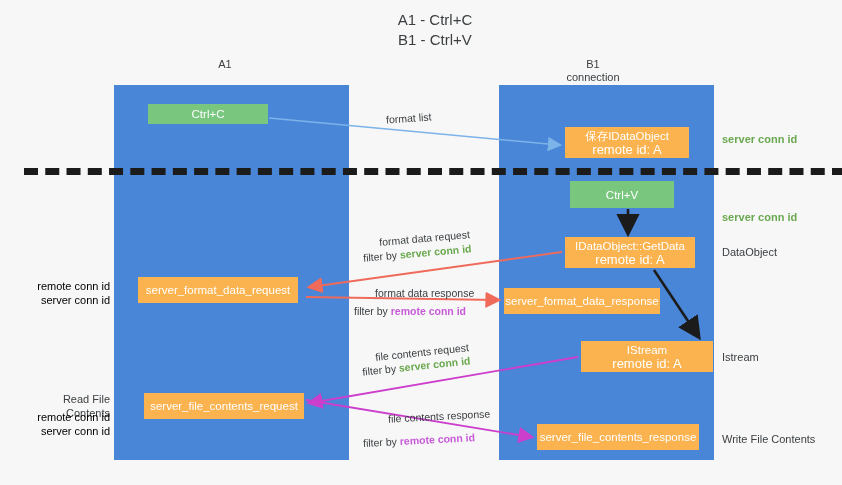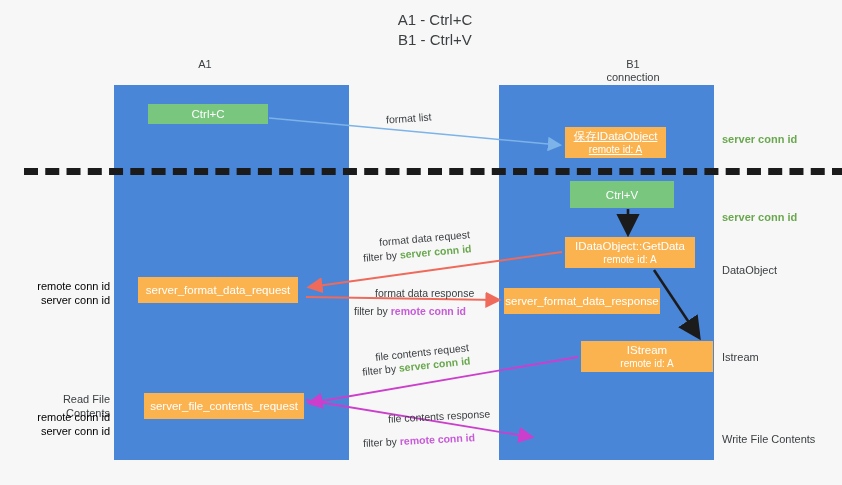"A1" #head-a1 { left: 116px -> 136px }
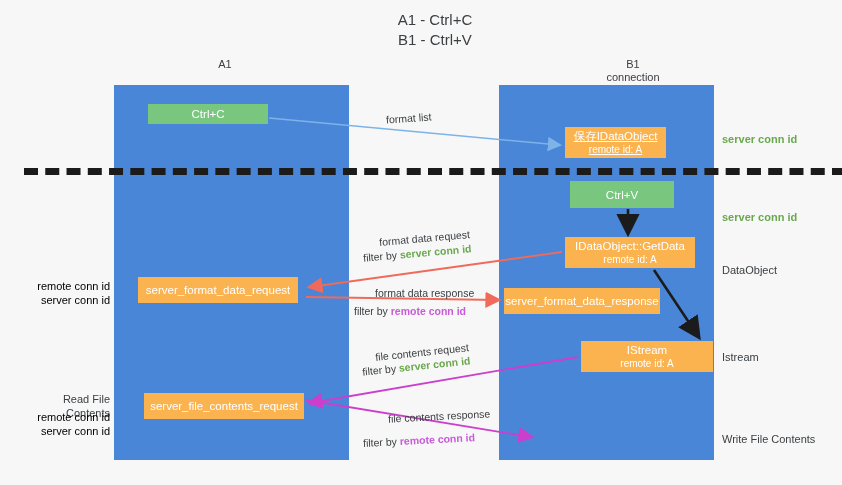"B1" #head-b1 { left: 544px -> 504px }
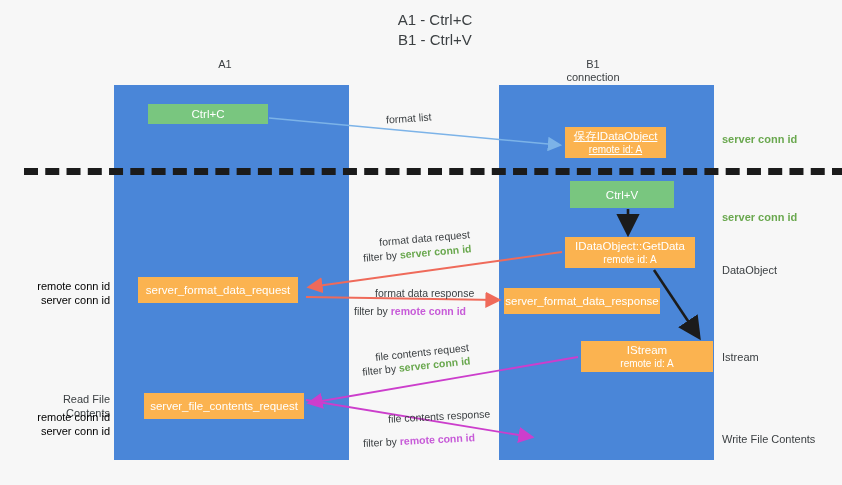"保存IDataObject" #box-save-idataobject { text-decoration: underline -> none; width: 101px -> 124px }
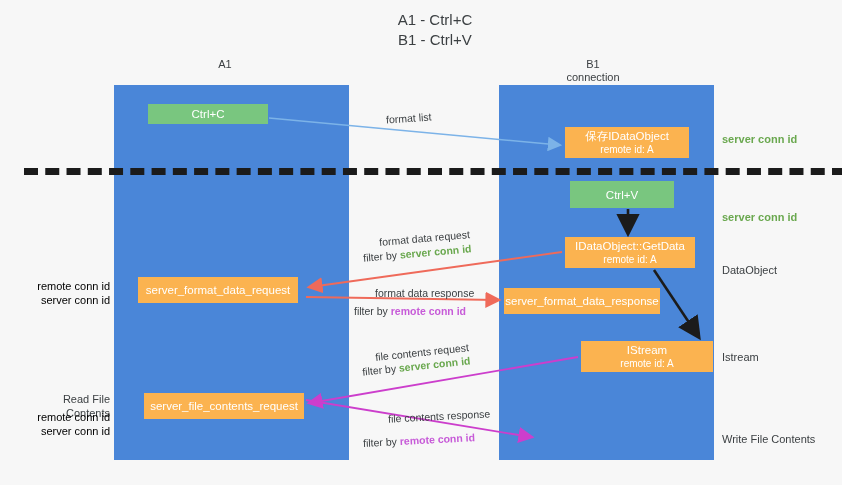"remote id: A" .box .l2 { font-size: 10px -> 13px }
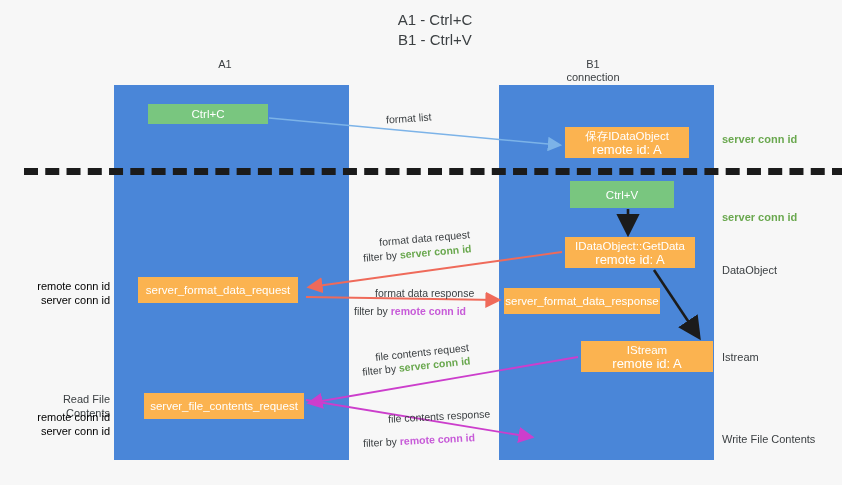"DataObject" #ann-dataobject { top: 263px -> 245px }
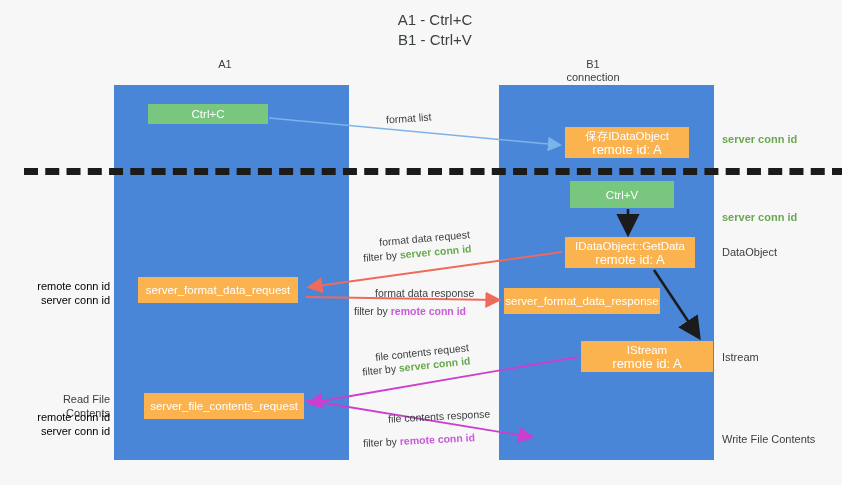"server_file_contents_response" div.abs { html: none -> <div> <div>server_file_contents_response</div> </div> }
